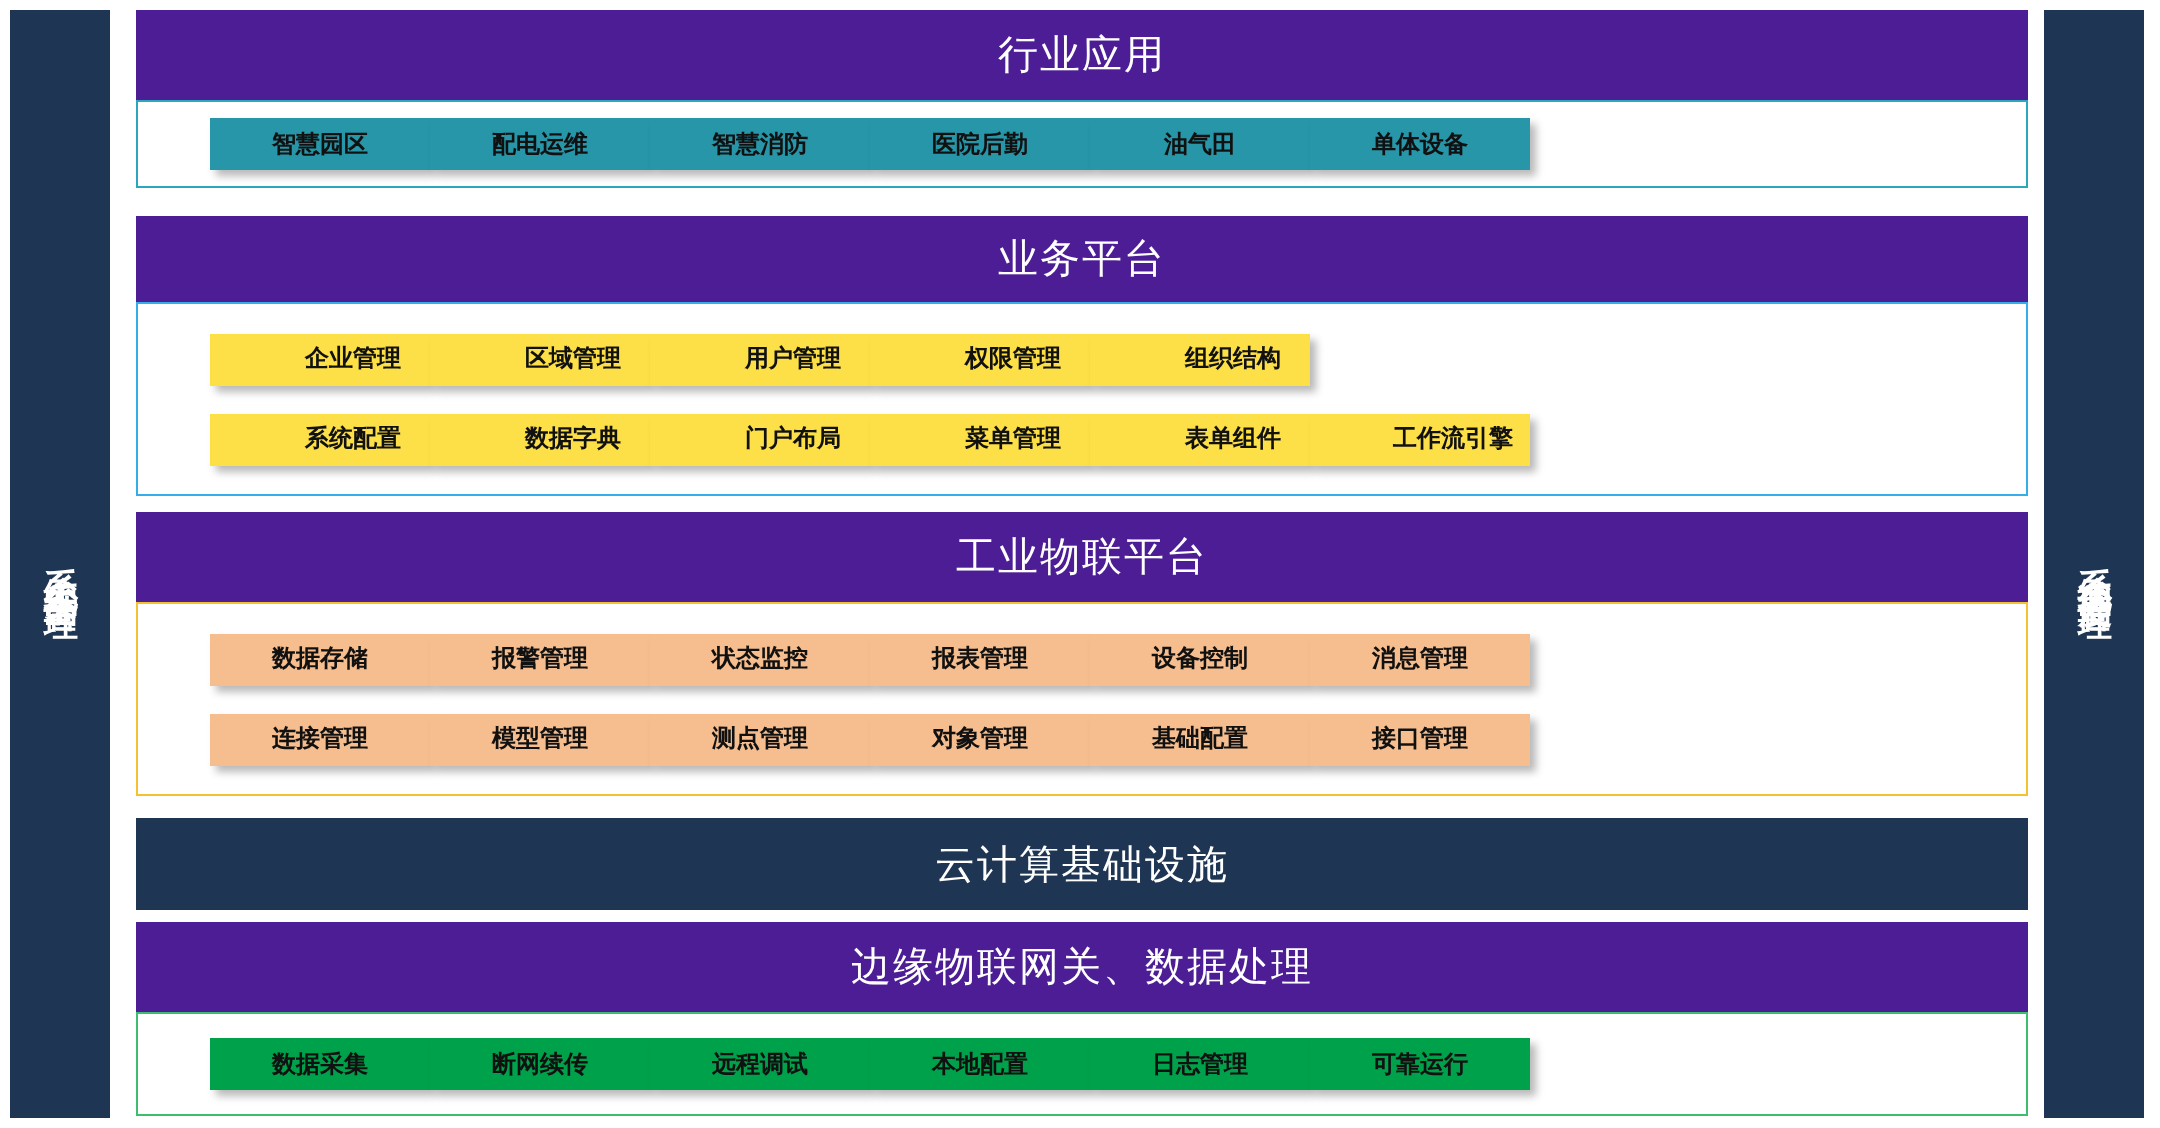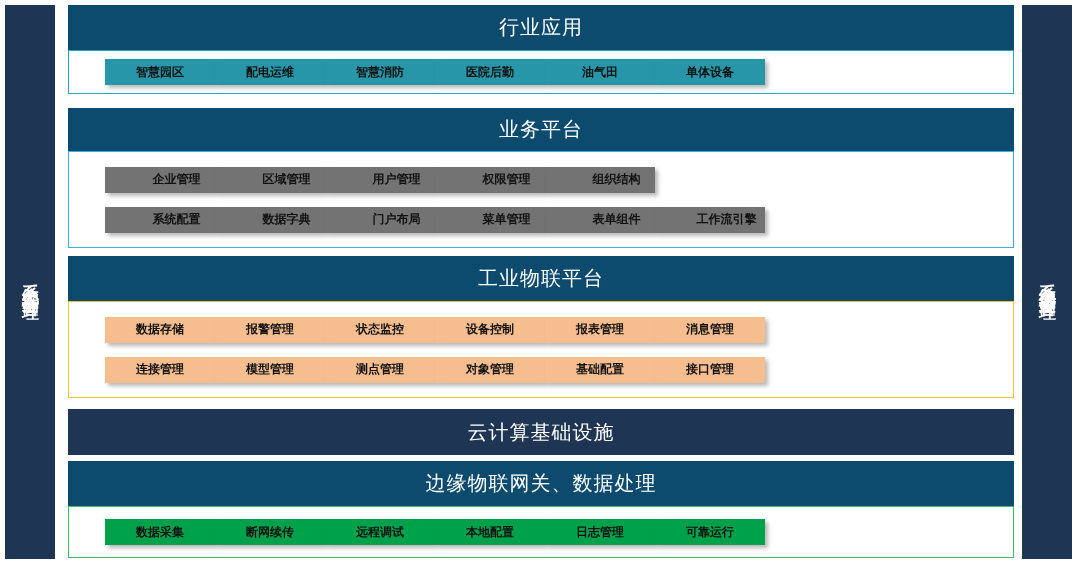"行业应用" .sec-header { background: #0c4a6e -> #4c1d95 }
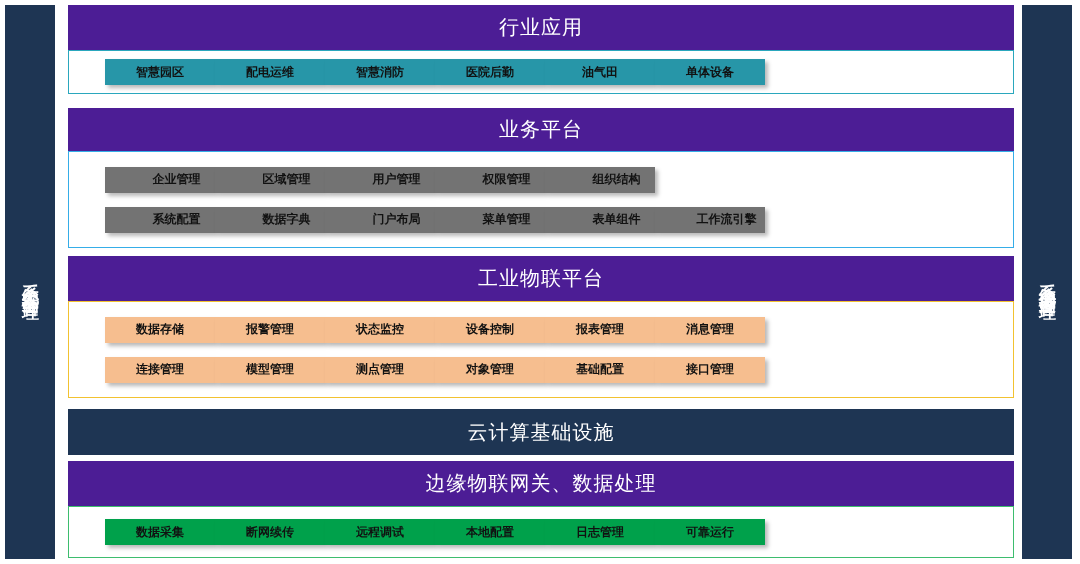"企业管理" .chip.blue { background: #737373 -> #fde047 }
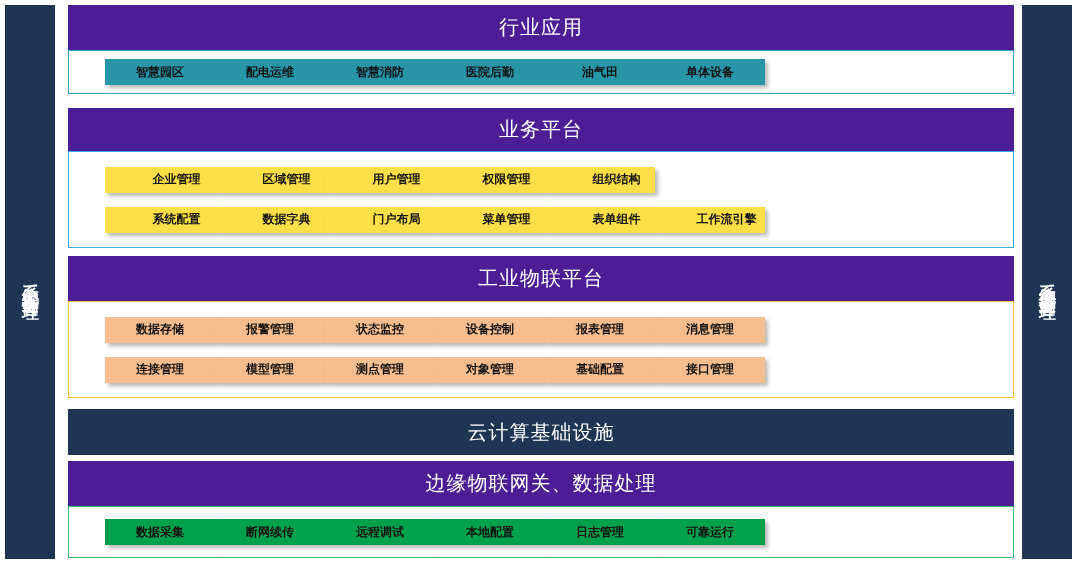"设备控制" div.chip { order: before "报表管理" -> after "报表管理" }
